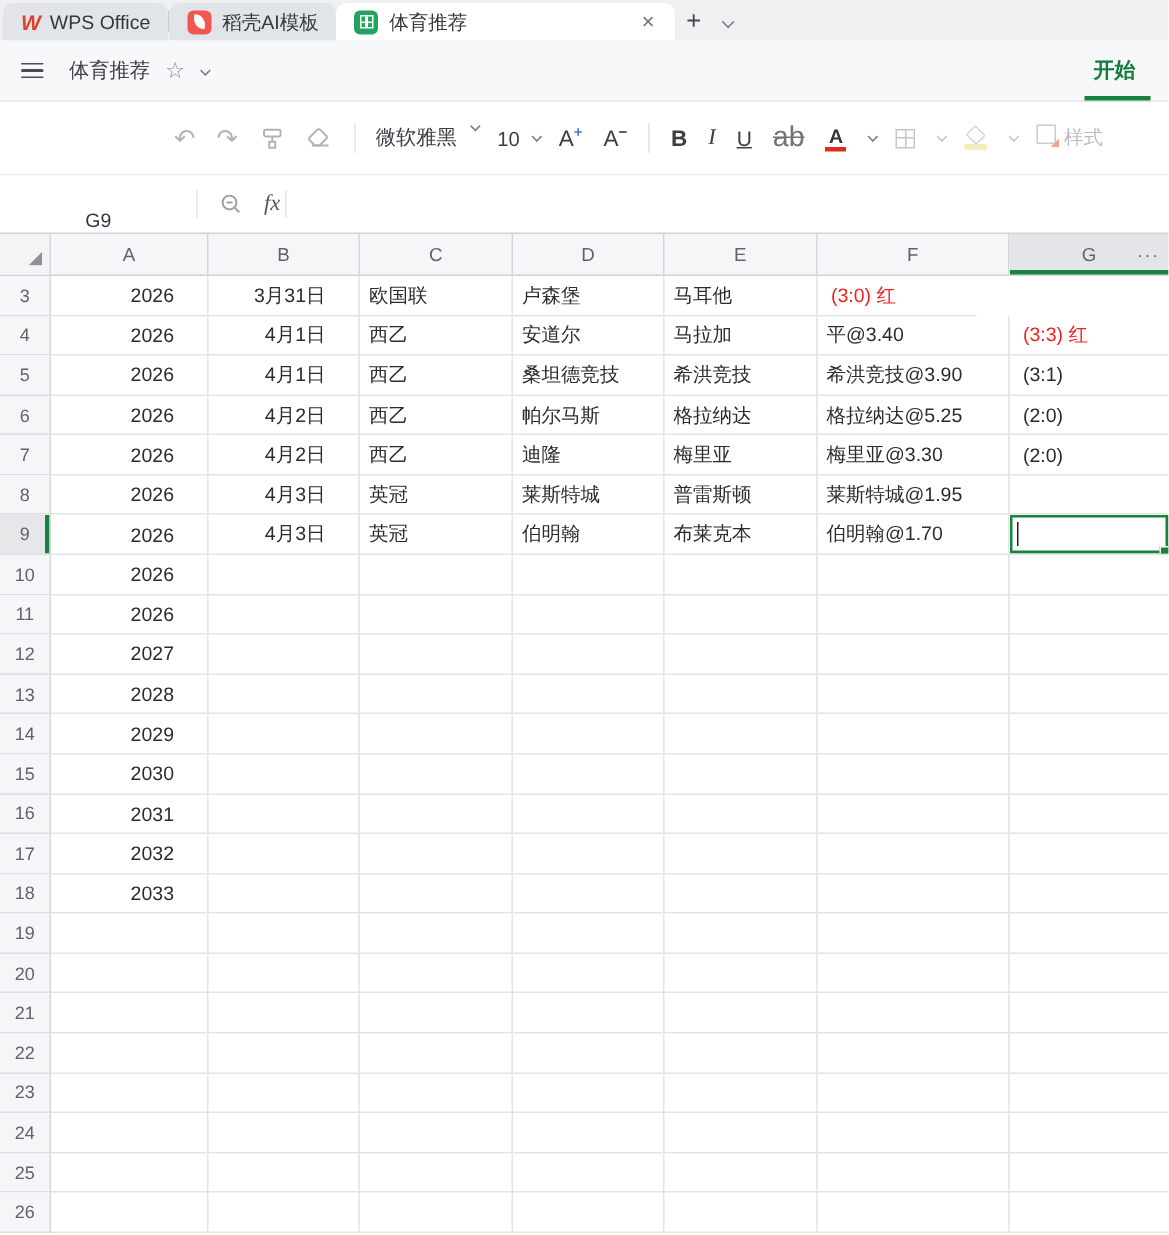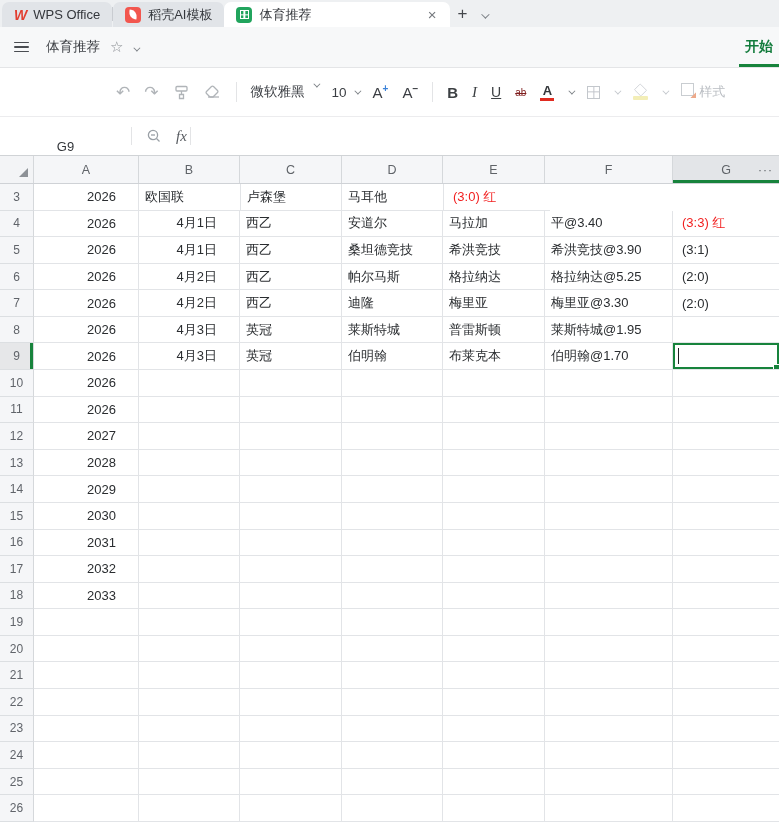"开始" .ribbon-tab { right: 0 -> 16px }
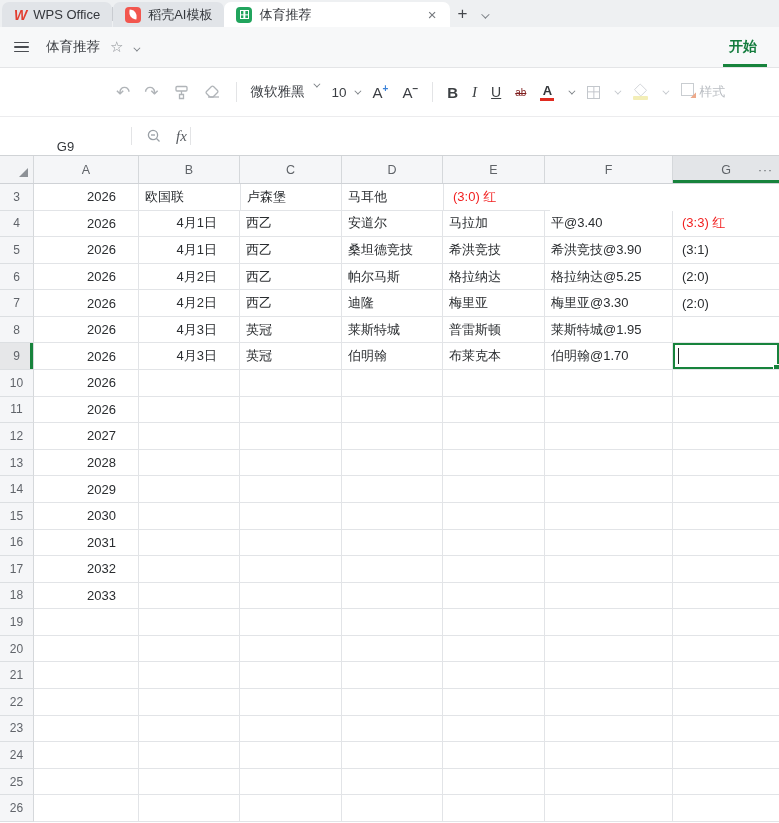"ab" .ab { color: #7f1d1d -> #737373; font-size: 10px -> 19px }
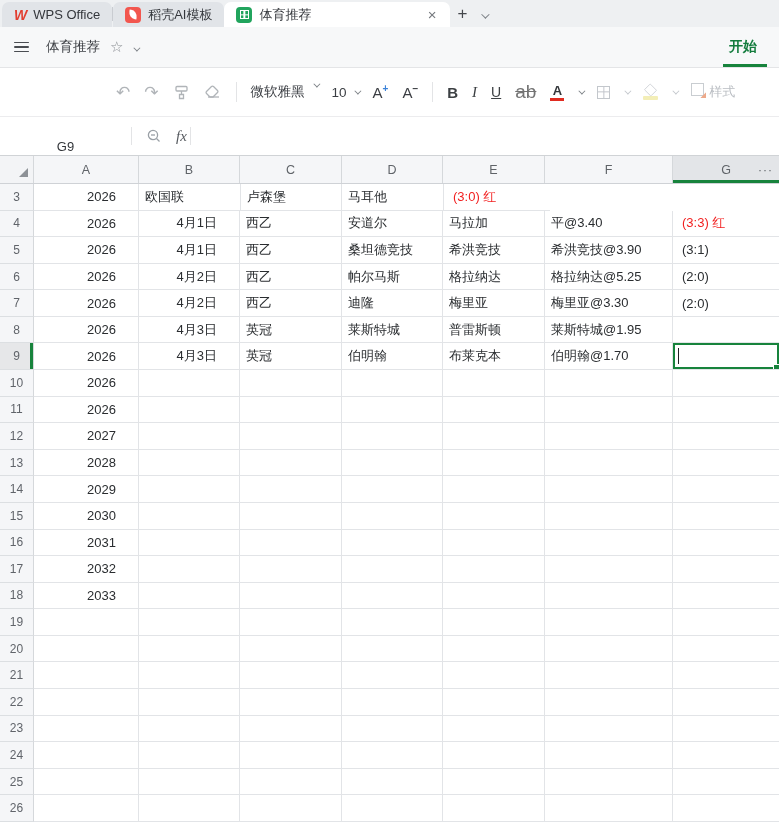"3月31日" div.cell { html: none -> <div>3月31日</div> }
